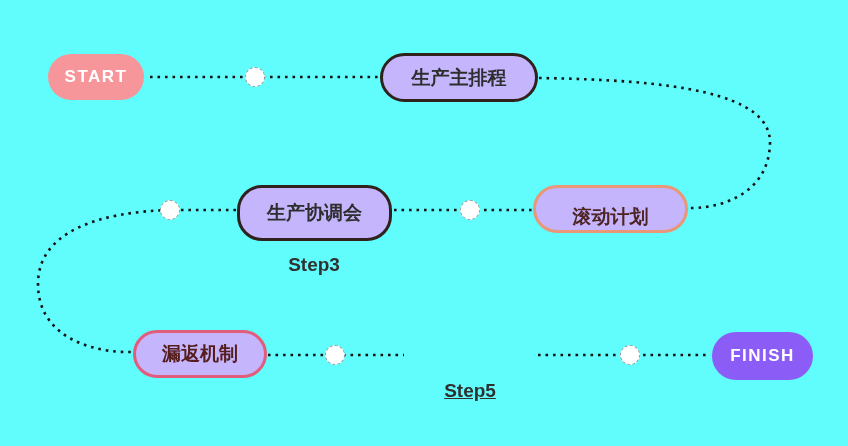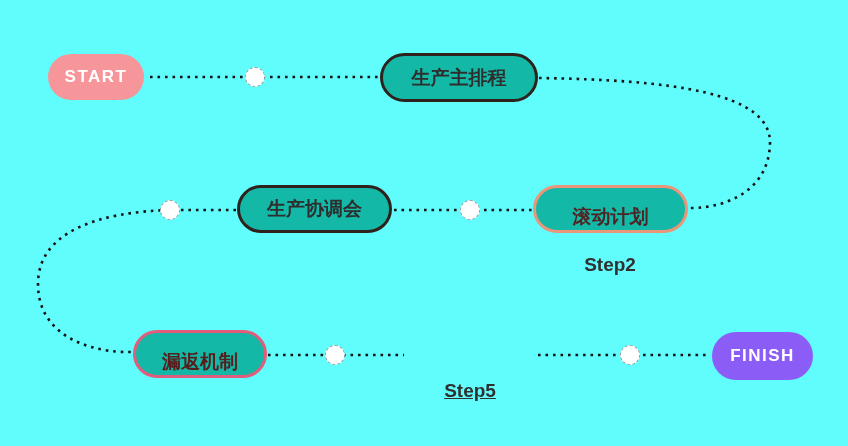"生产主排程" .node { background: #14b8a6 -> #c4b5fd }
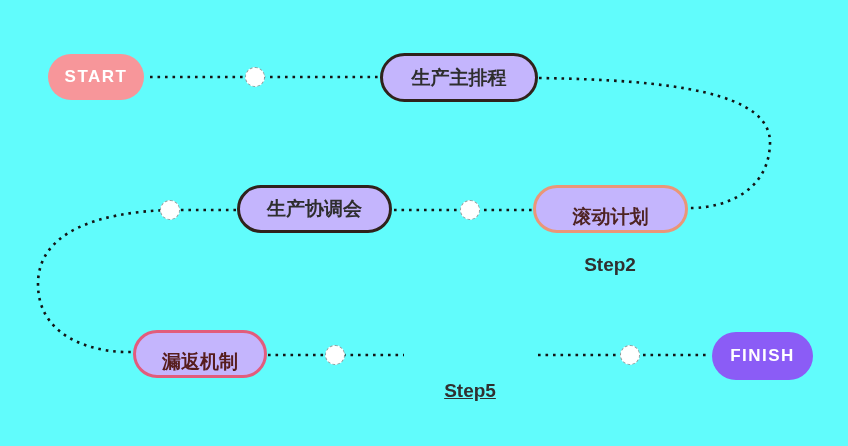"生产协调会" .node.n3 { height: 48px -> 56px }
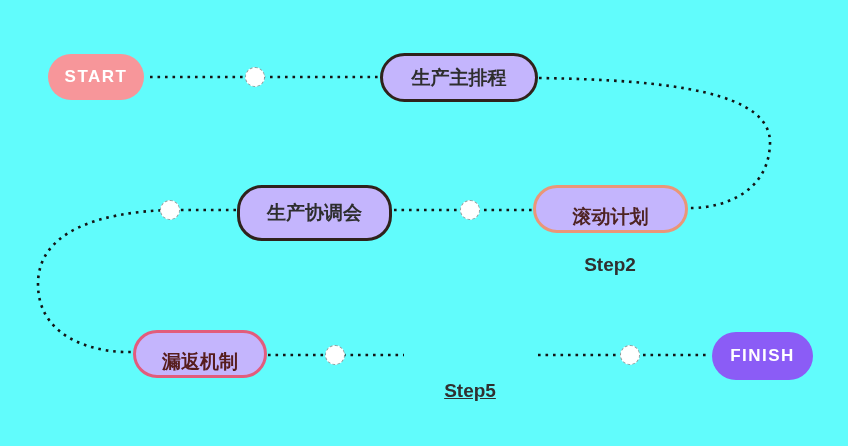"Step3" div.step-label { html: none -> <div>Step3</div> }
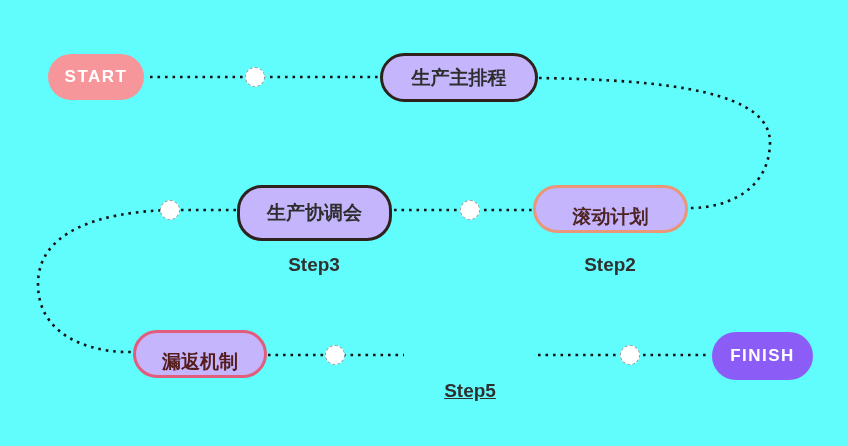"Step2" div.step-label { html: <div>Step2</div> -> none }
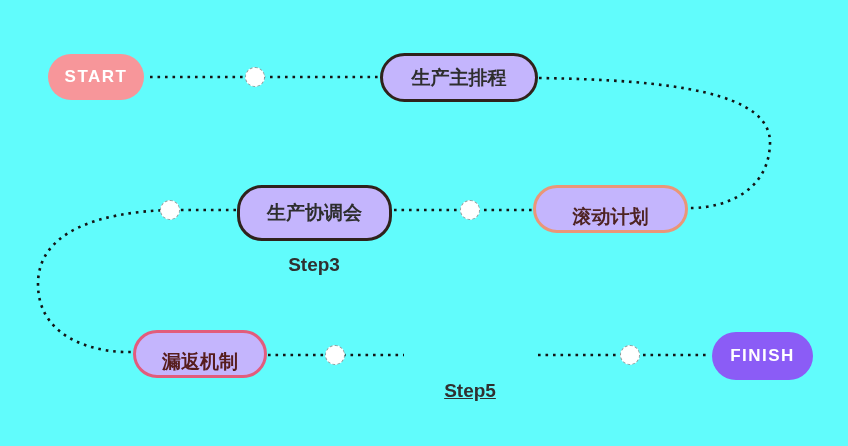"漏返机制" .node.n4 { align-items: flex-end -> none }
